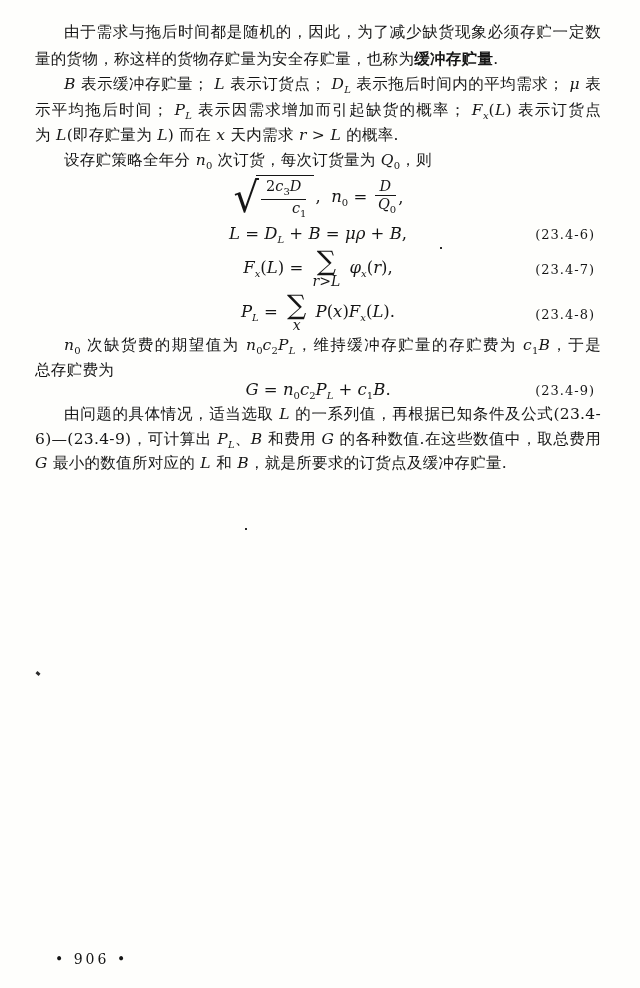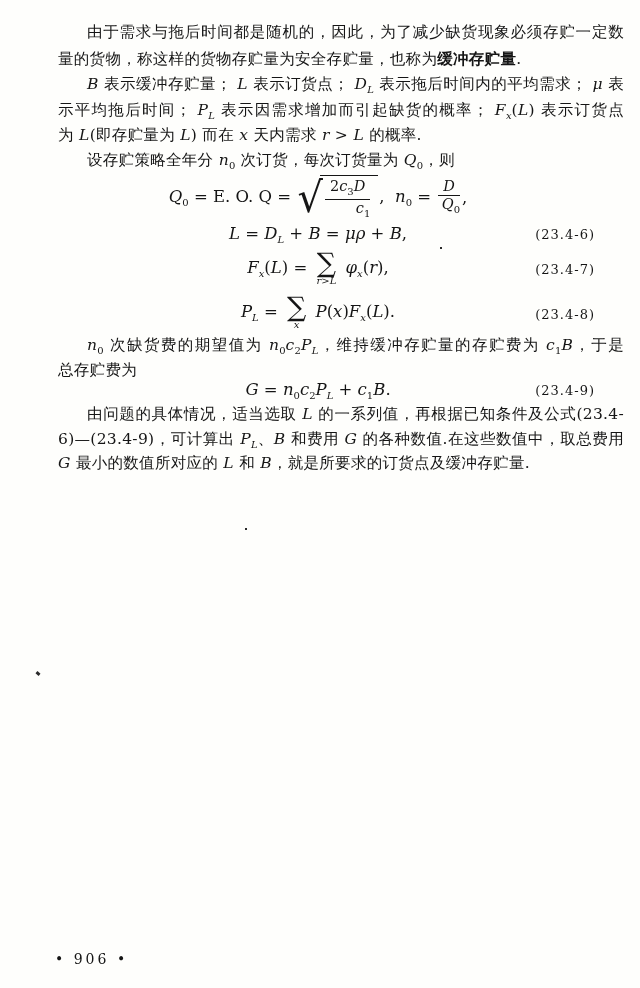"由于需求与拖后时间都是随机的，因此，为了减少缺货现象必须存贮一定数" .tline { margin-left: 23px -> none }
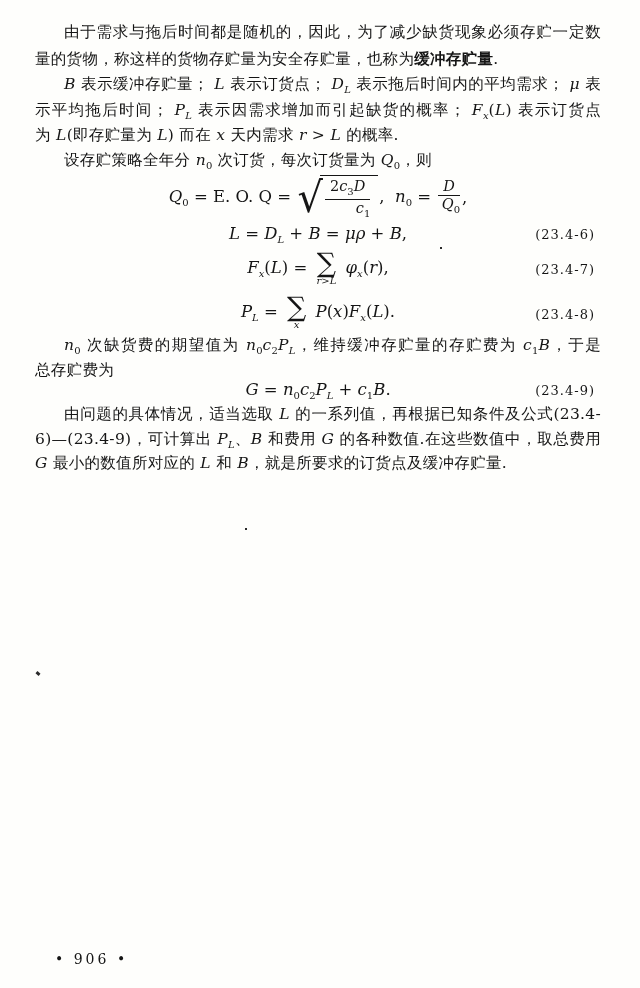"Q0 = E. O. Q" span.math { html: <span><span>Q</span><span>0</span><span> = E. O. Q = </span></span> -> none }
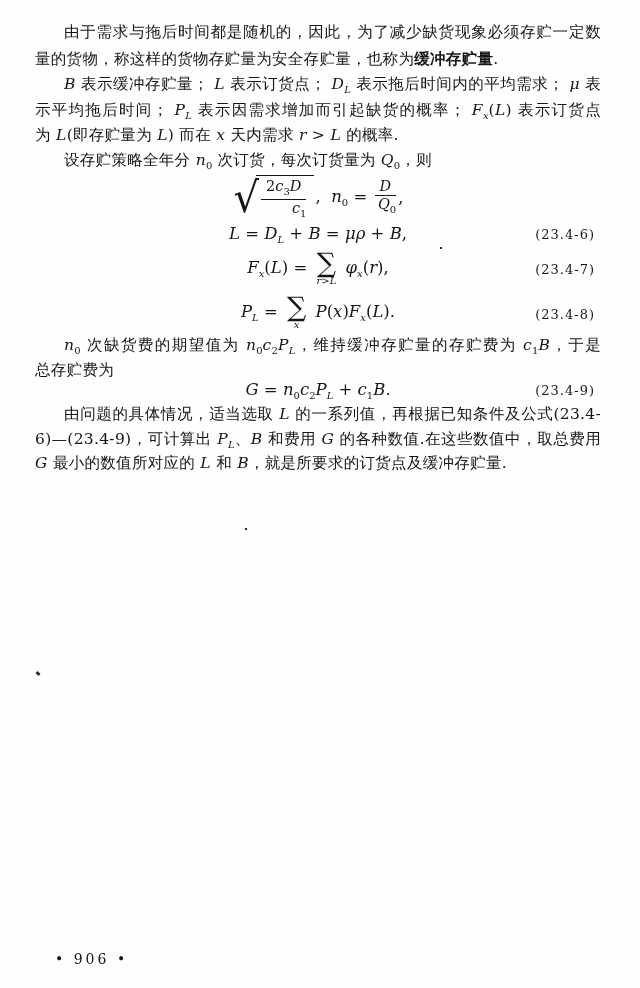"r>L" .limits { font-size: 10px -> 14px }
